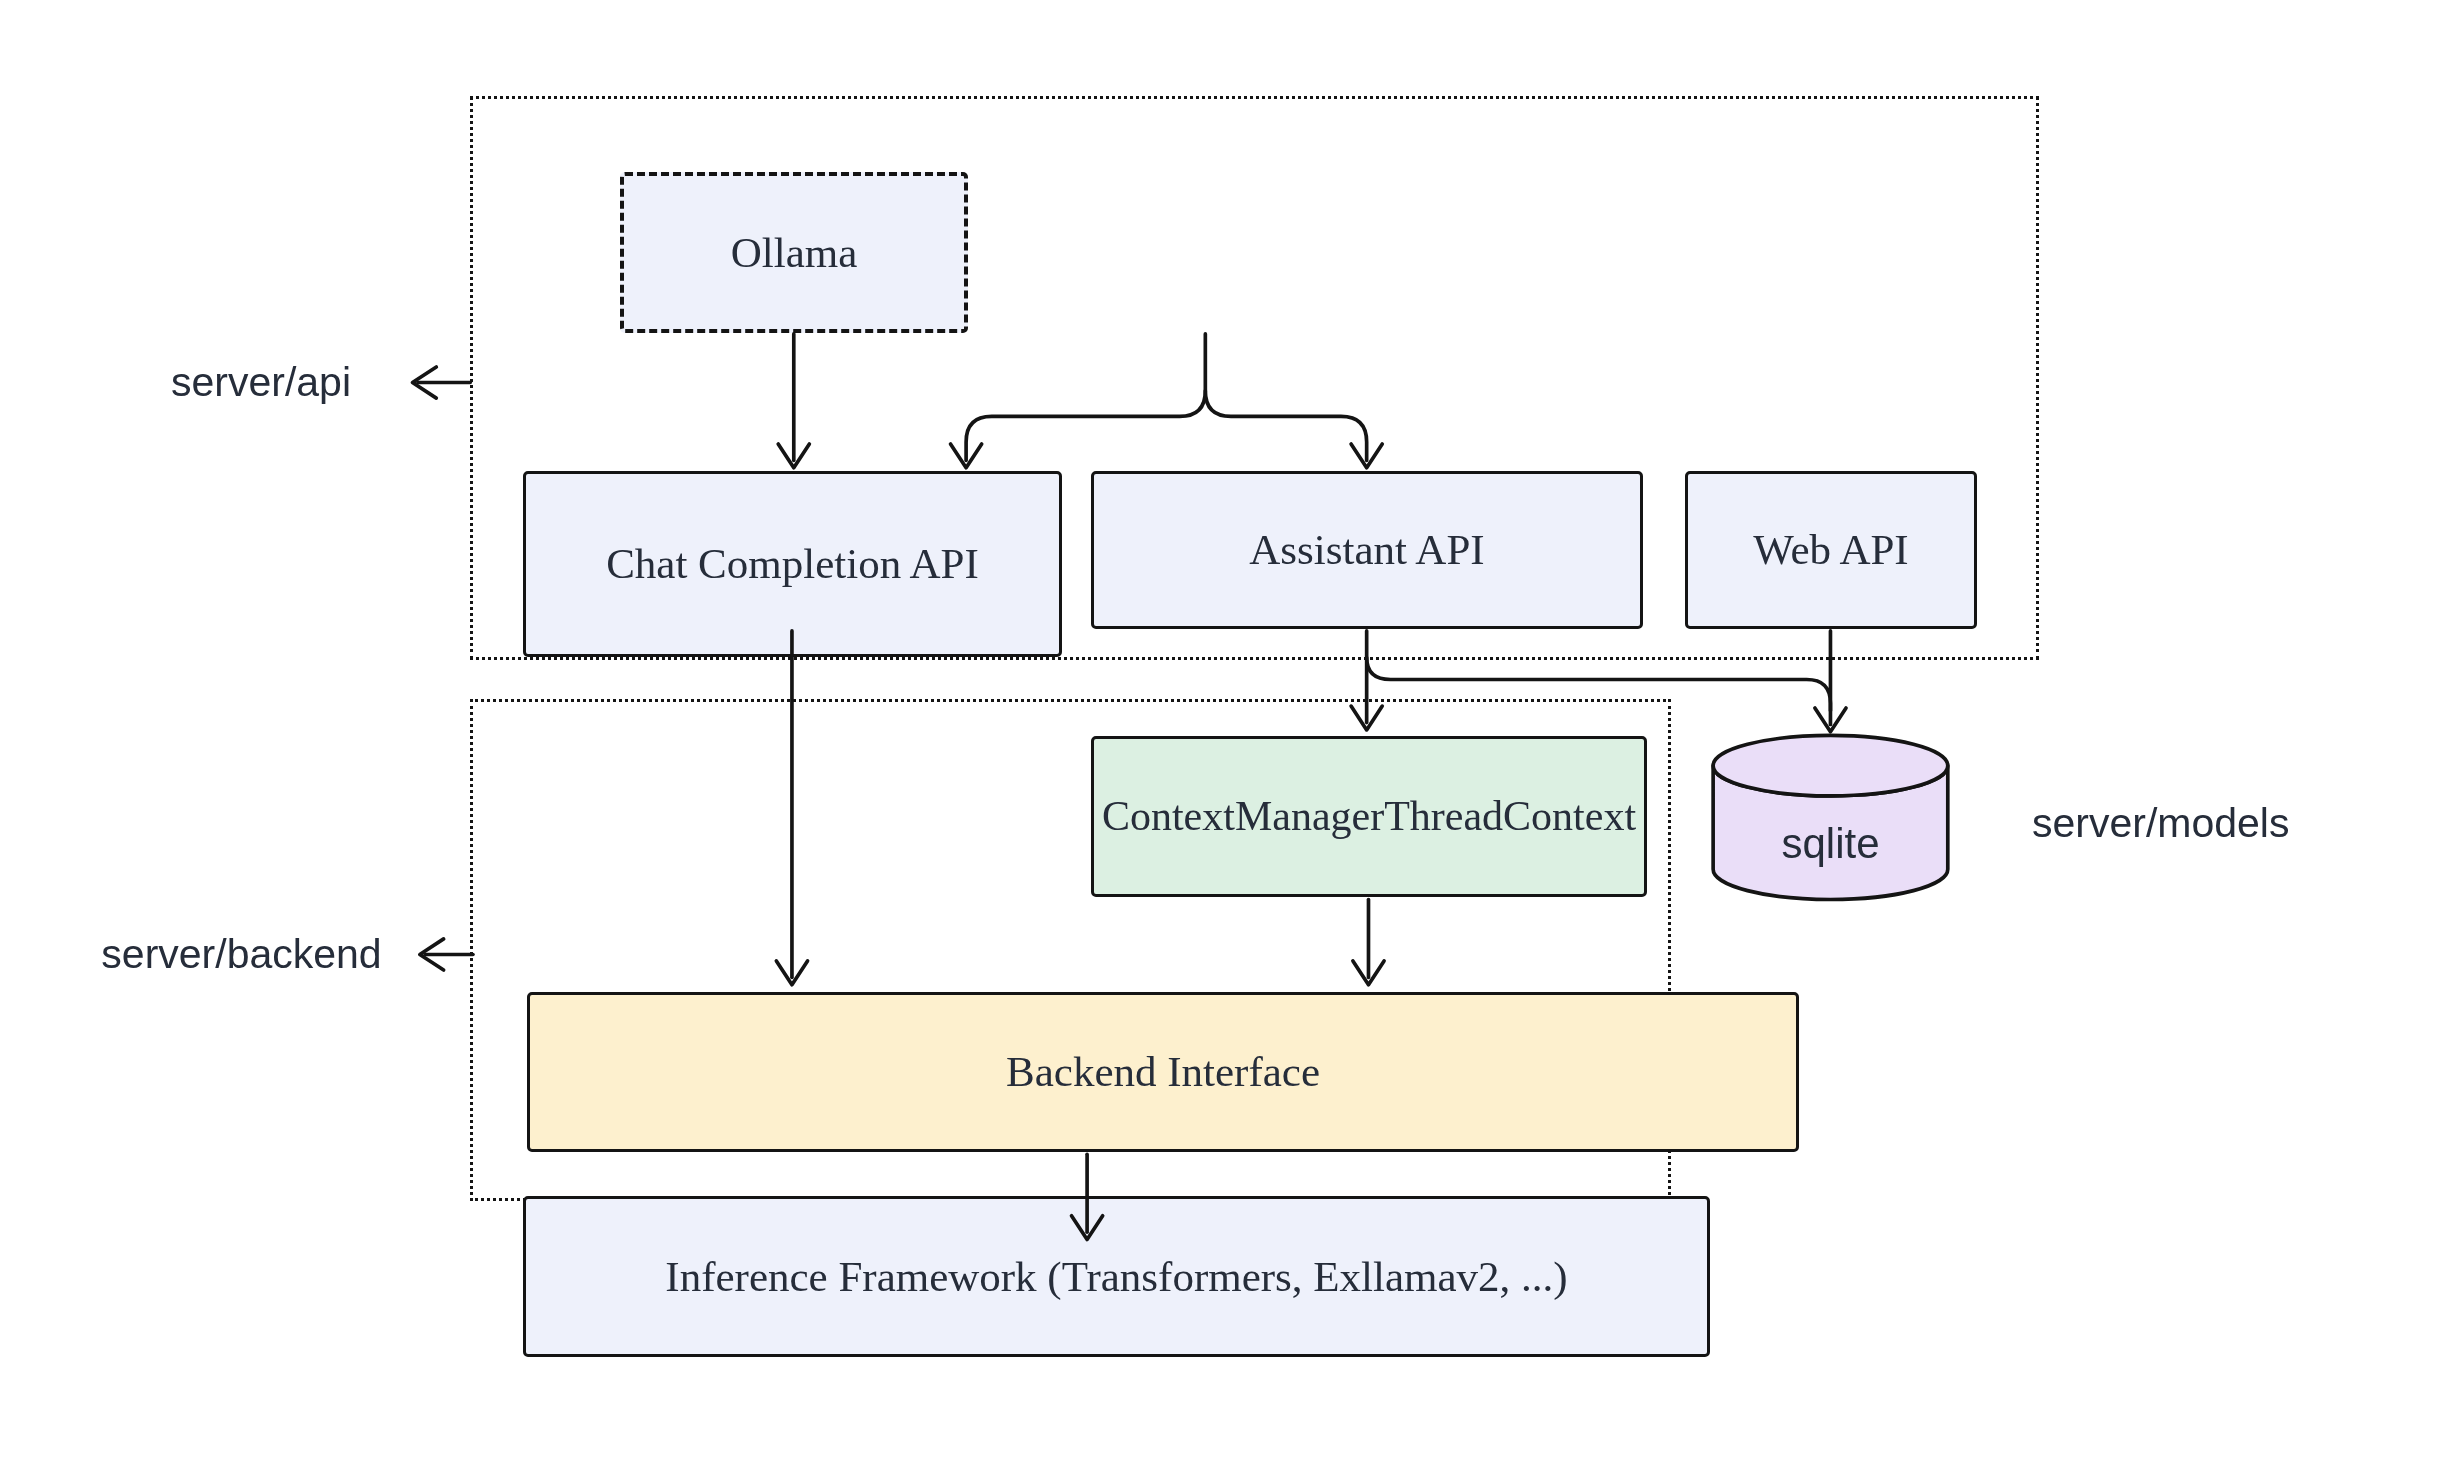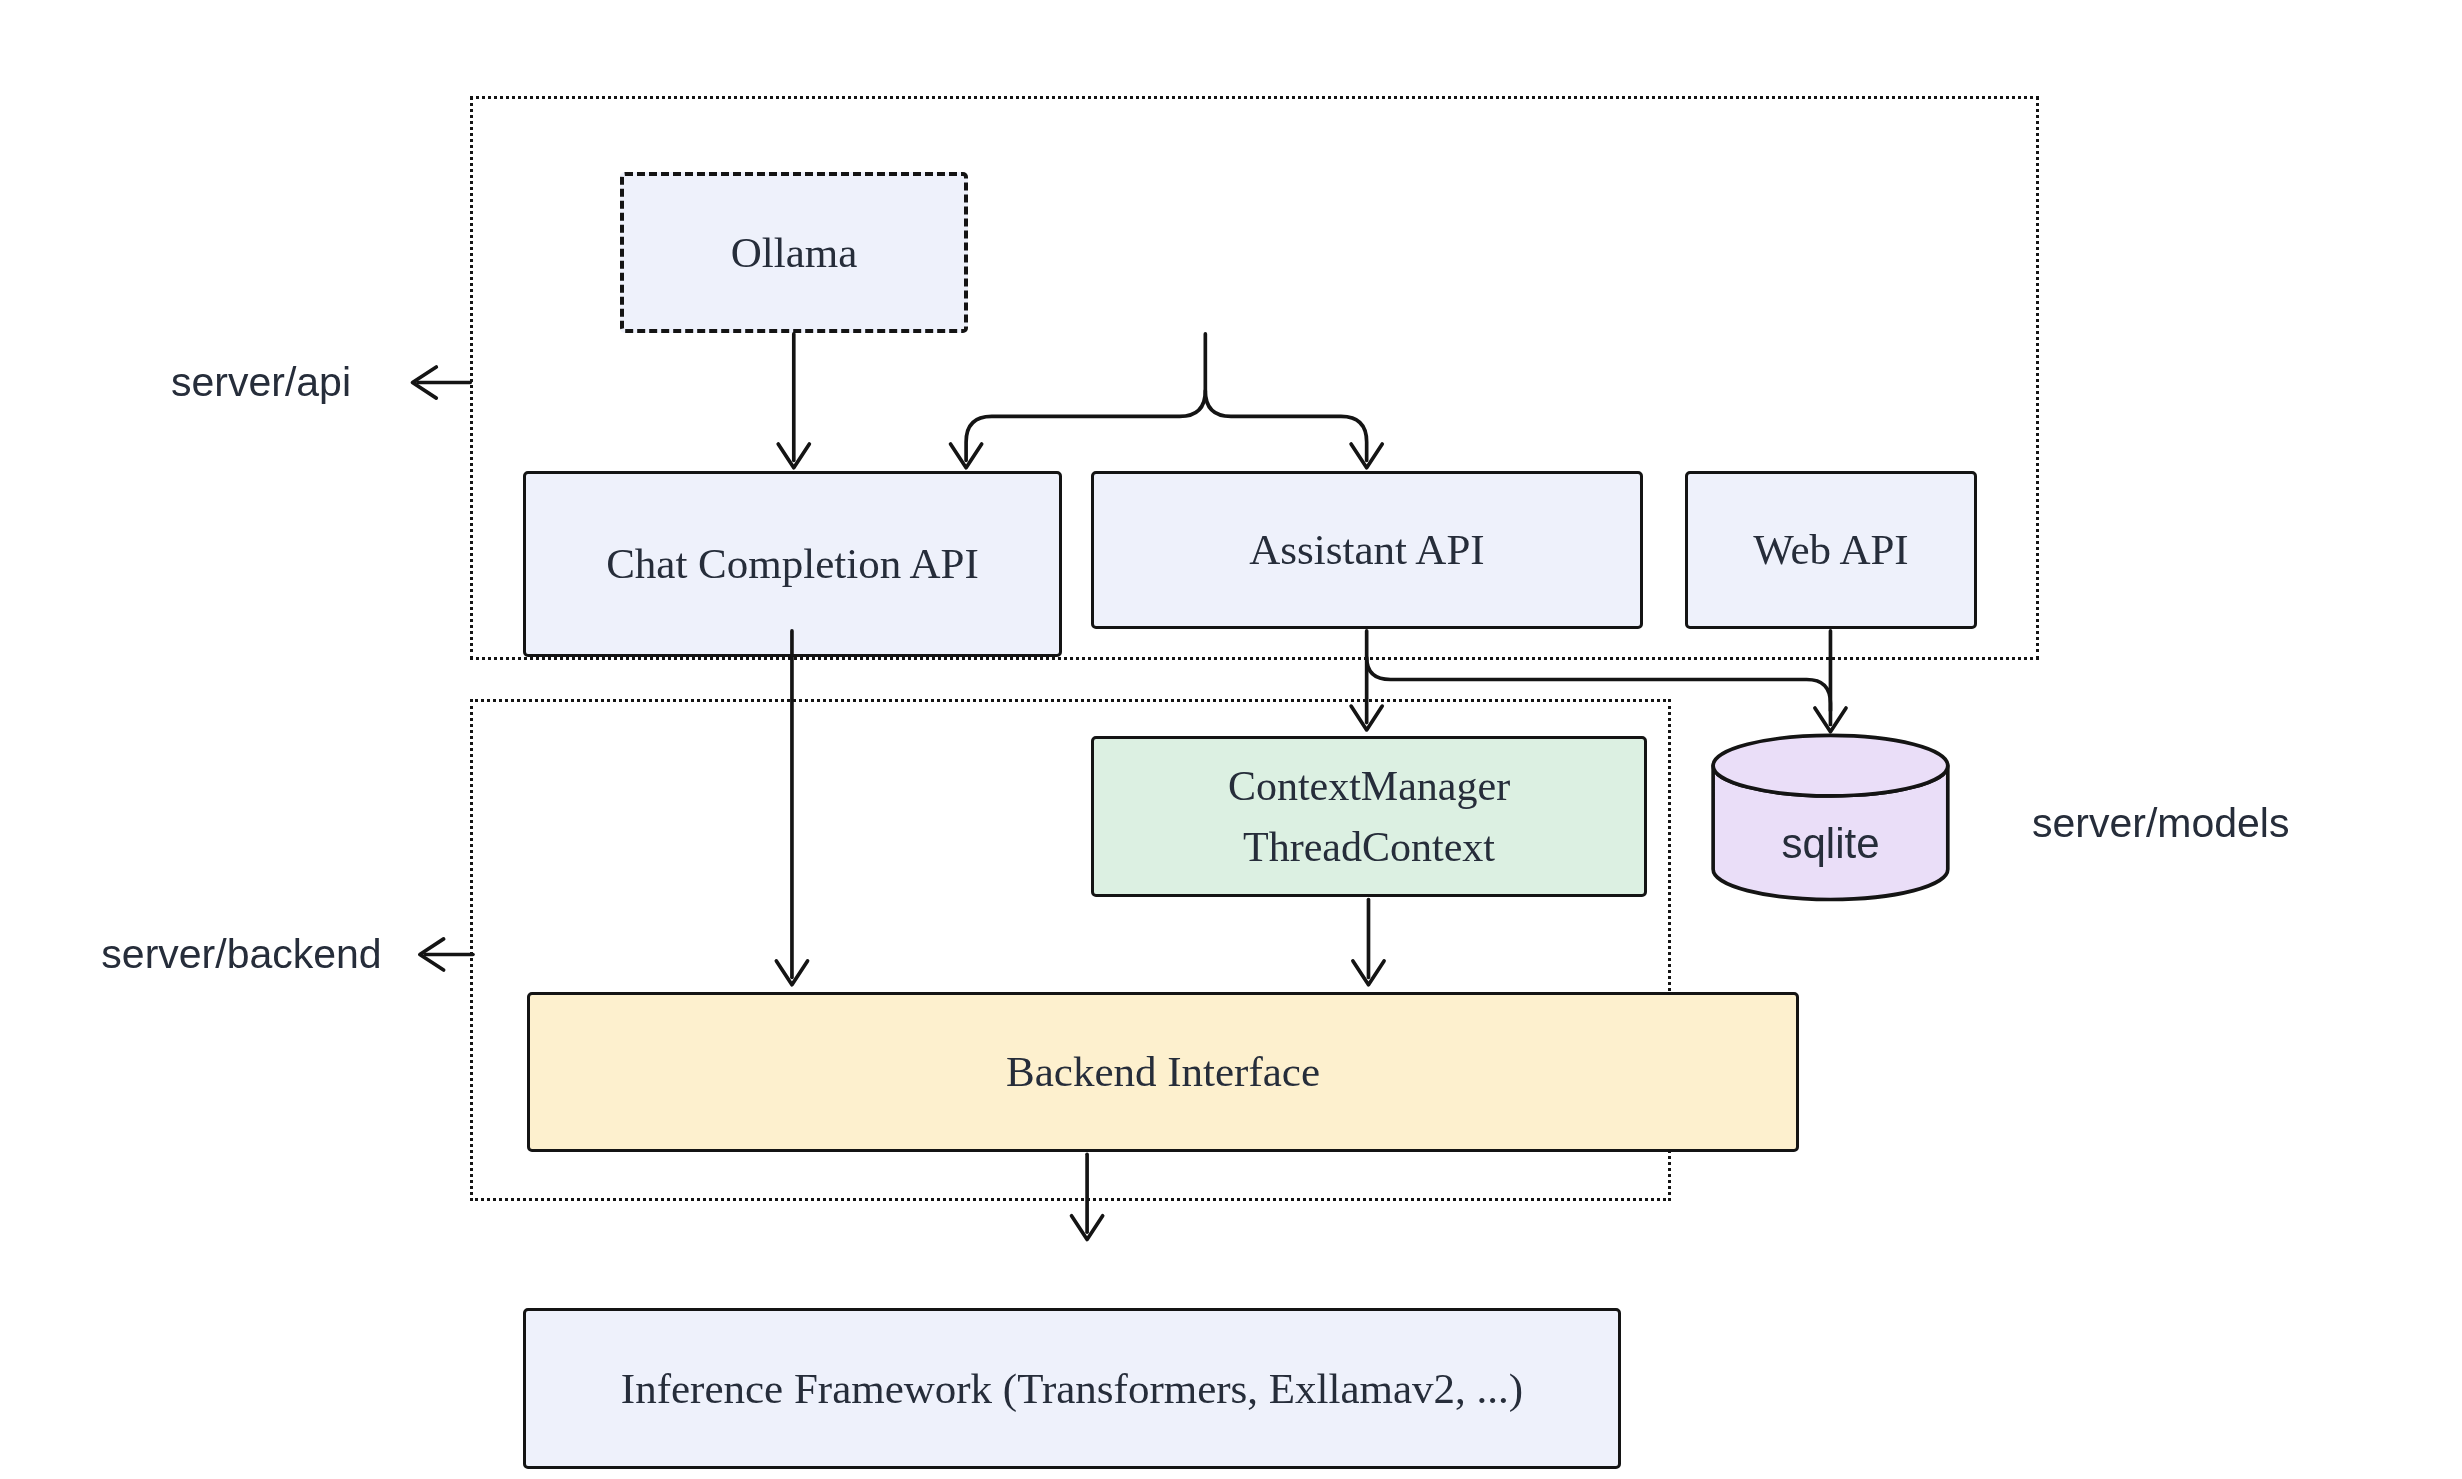"ContextManager" .two-line { flex-direction: column -> none }
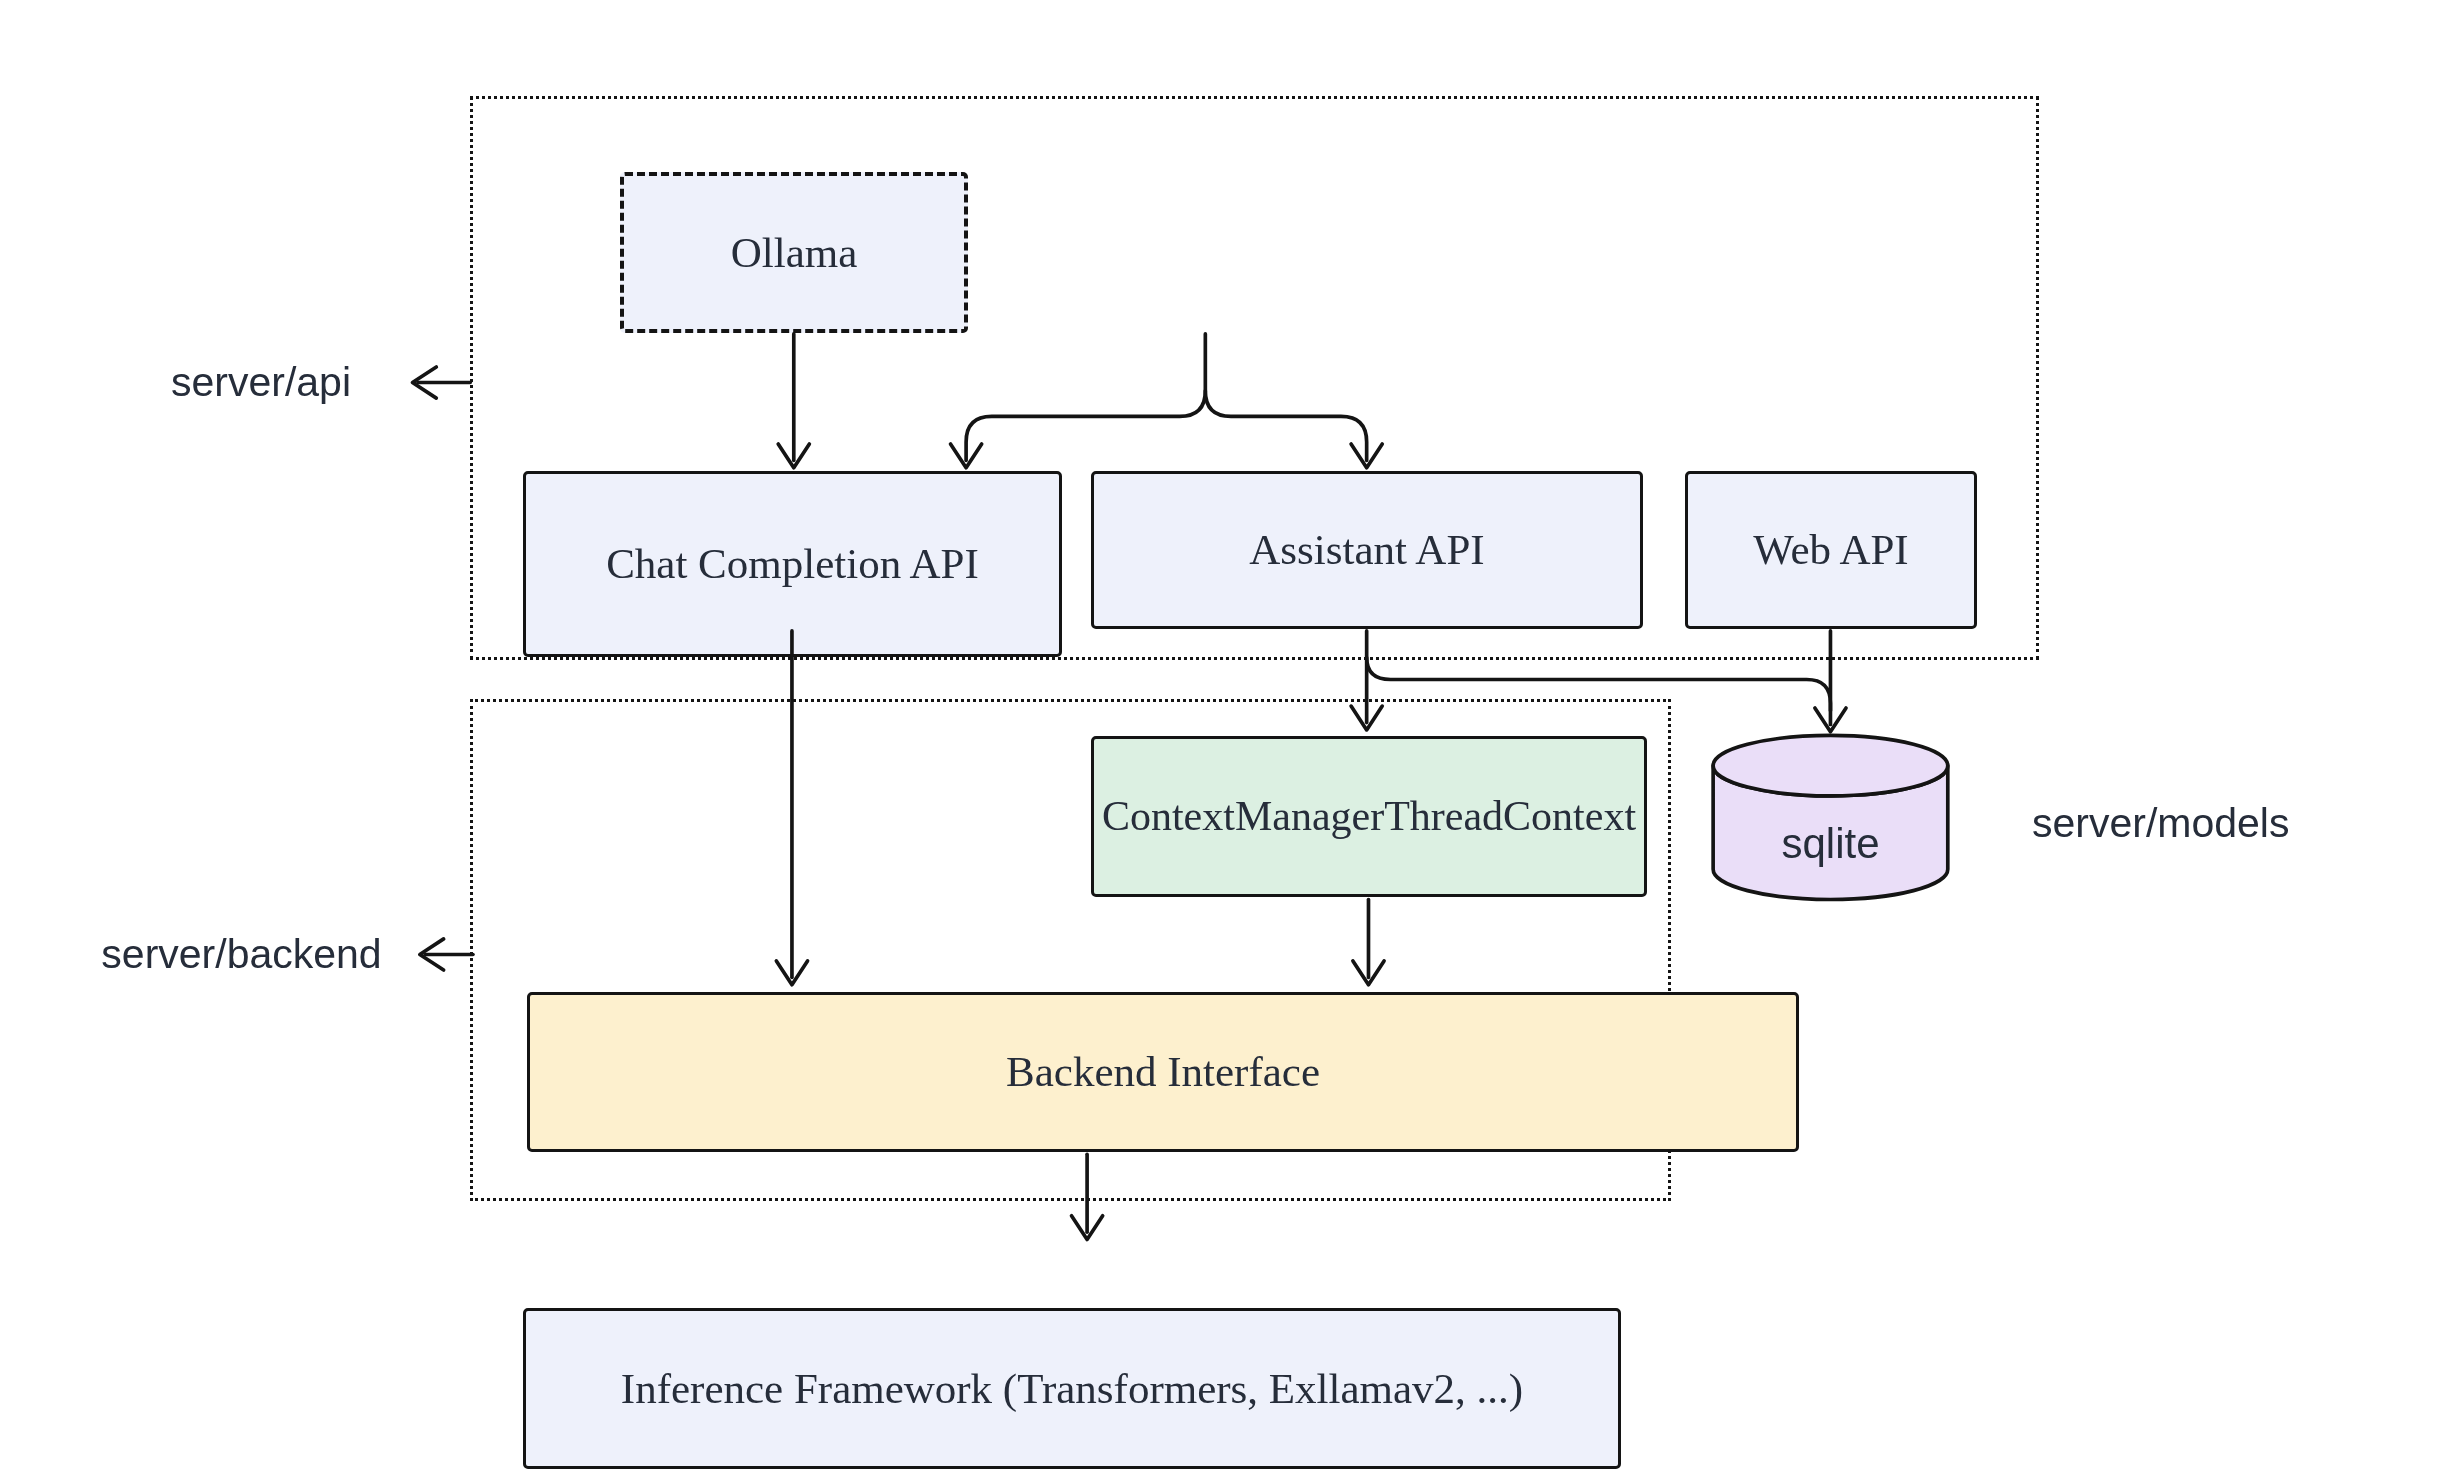"Inference Framework (Transformers," div.node { top: 1308px -> 1196px; width: 1098px -> 1187px }
